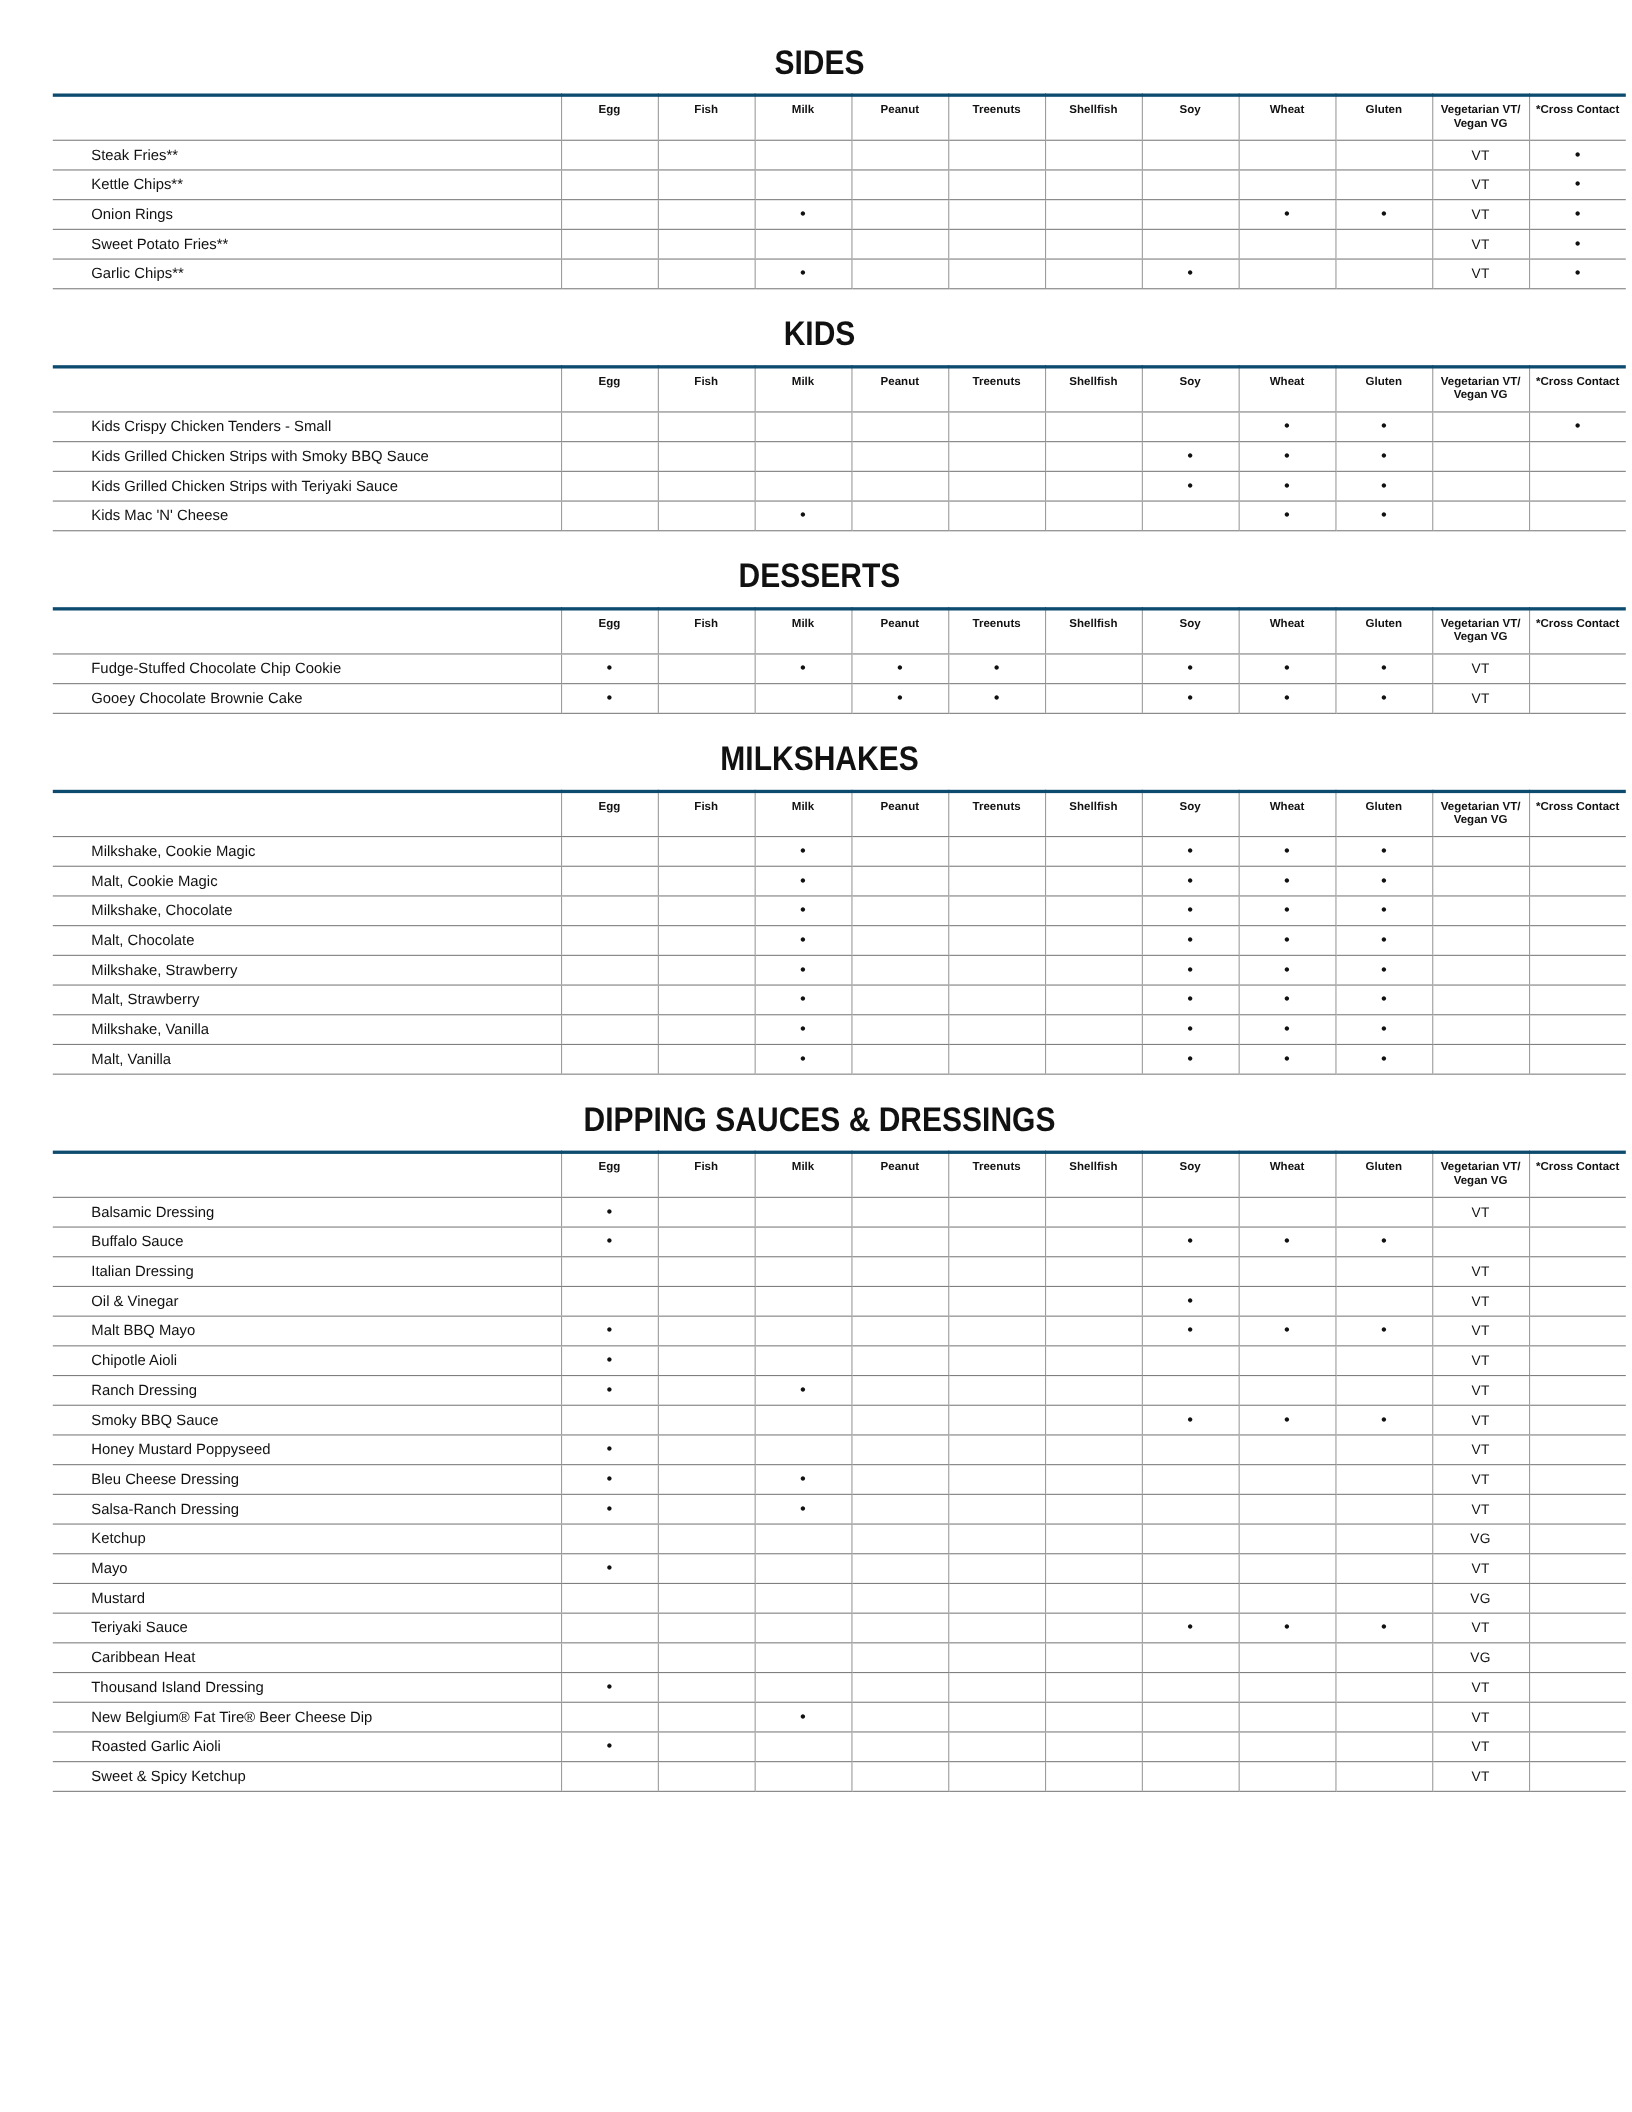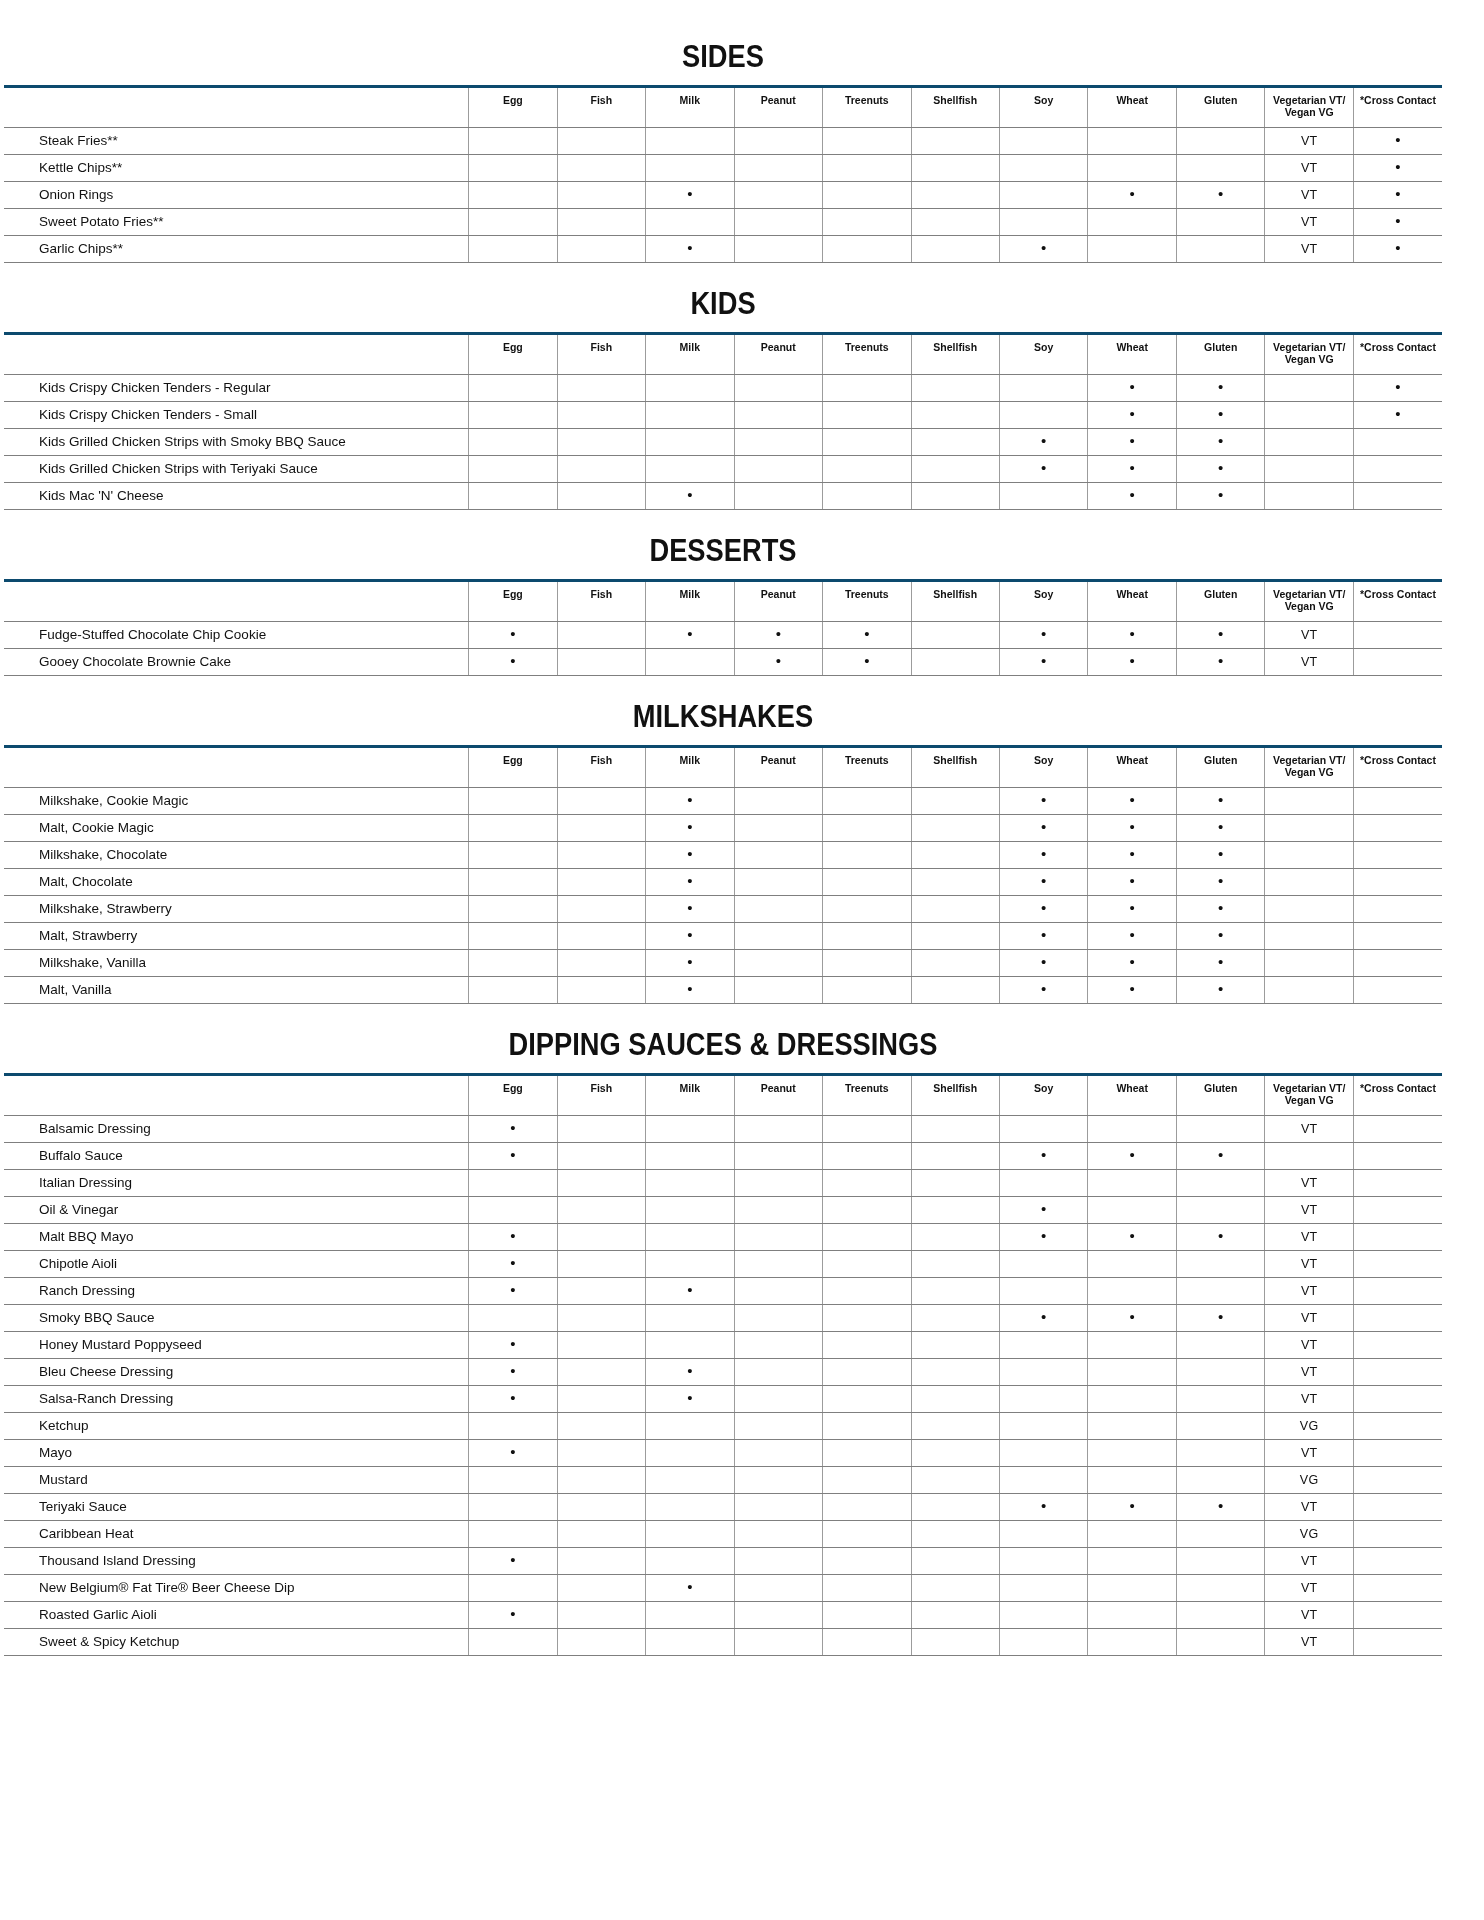"SIDES" .page { margin-left: none -> 24px; padding: 40px 42px 0 4px -> 40px 42px 0 24px }
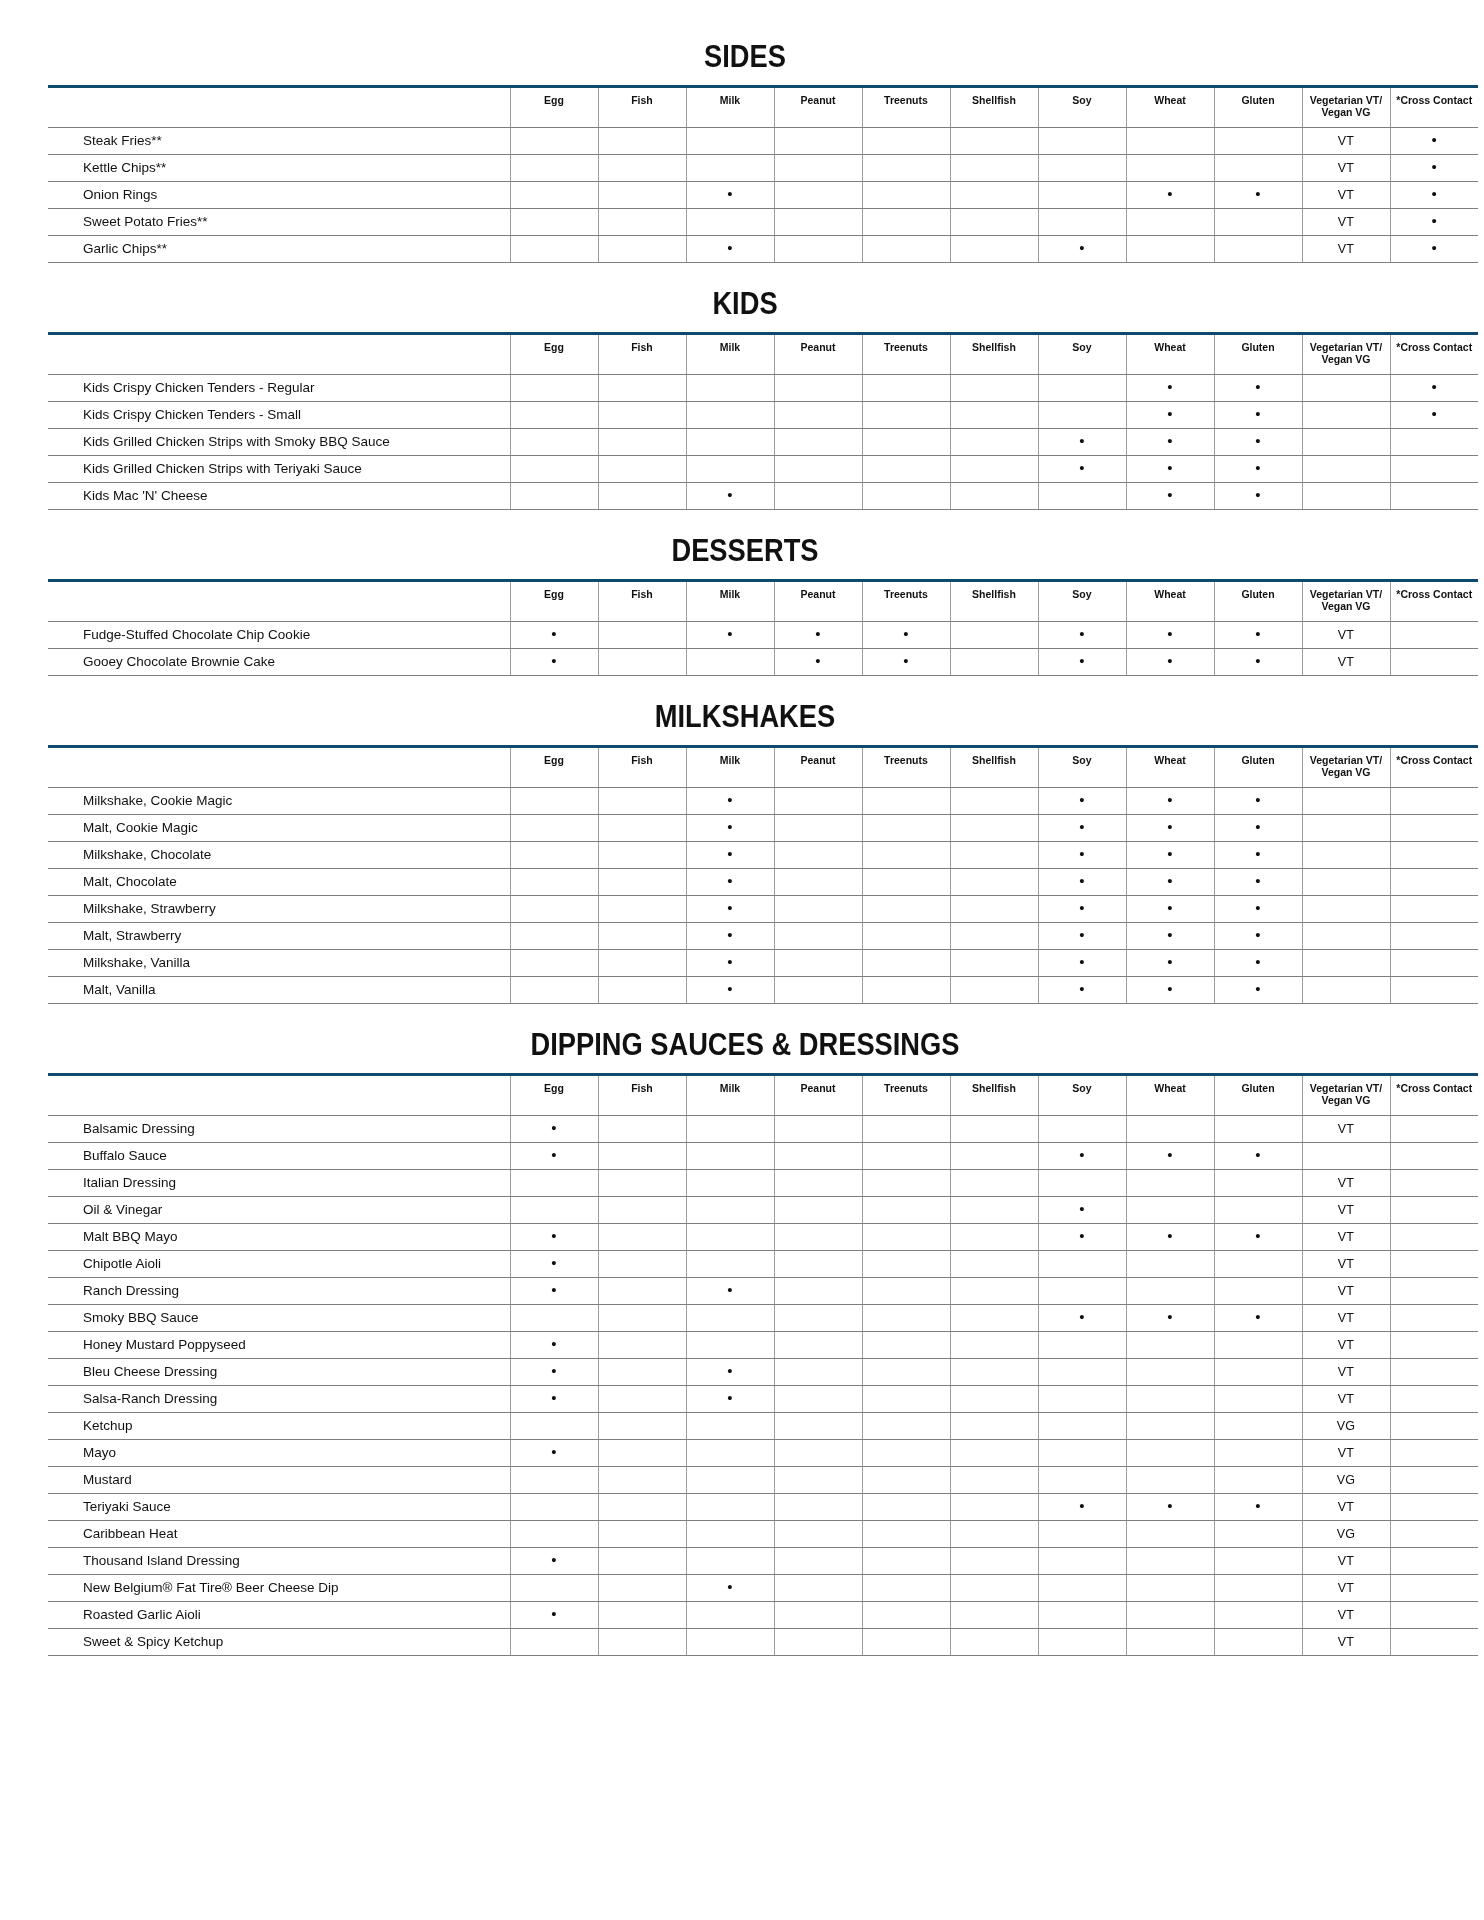"Kids Crispy Chicken Tenders - Regular" tr { html: <tr> <td>Kids Crispy Chicken Tenders - Regular</td> <td></td> <td></td> <td></td> <td></td> <td></td> <td></td> <td></td> <td><span>•</span></td> <td><span>•</span></td> <td></td> <td><span>•</span></td> </tr> -> none }
